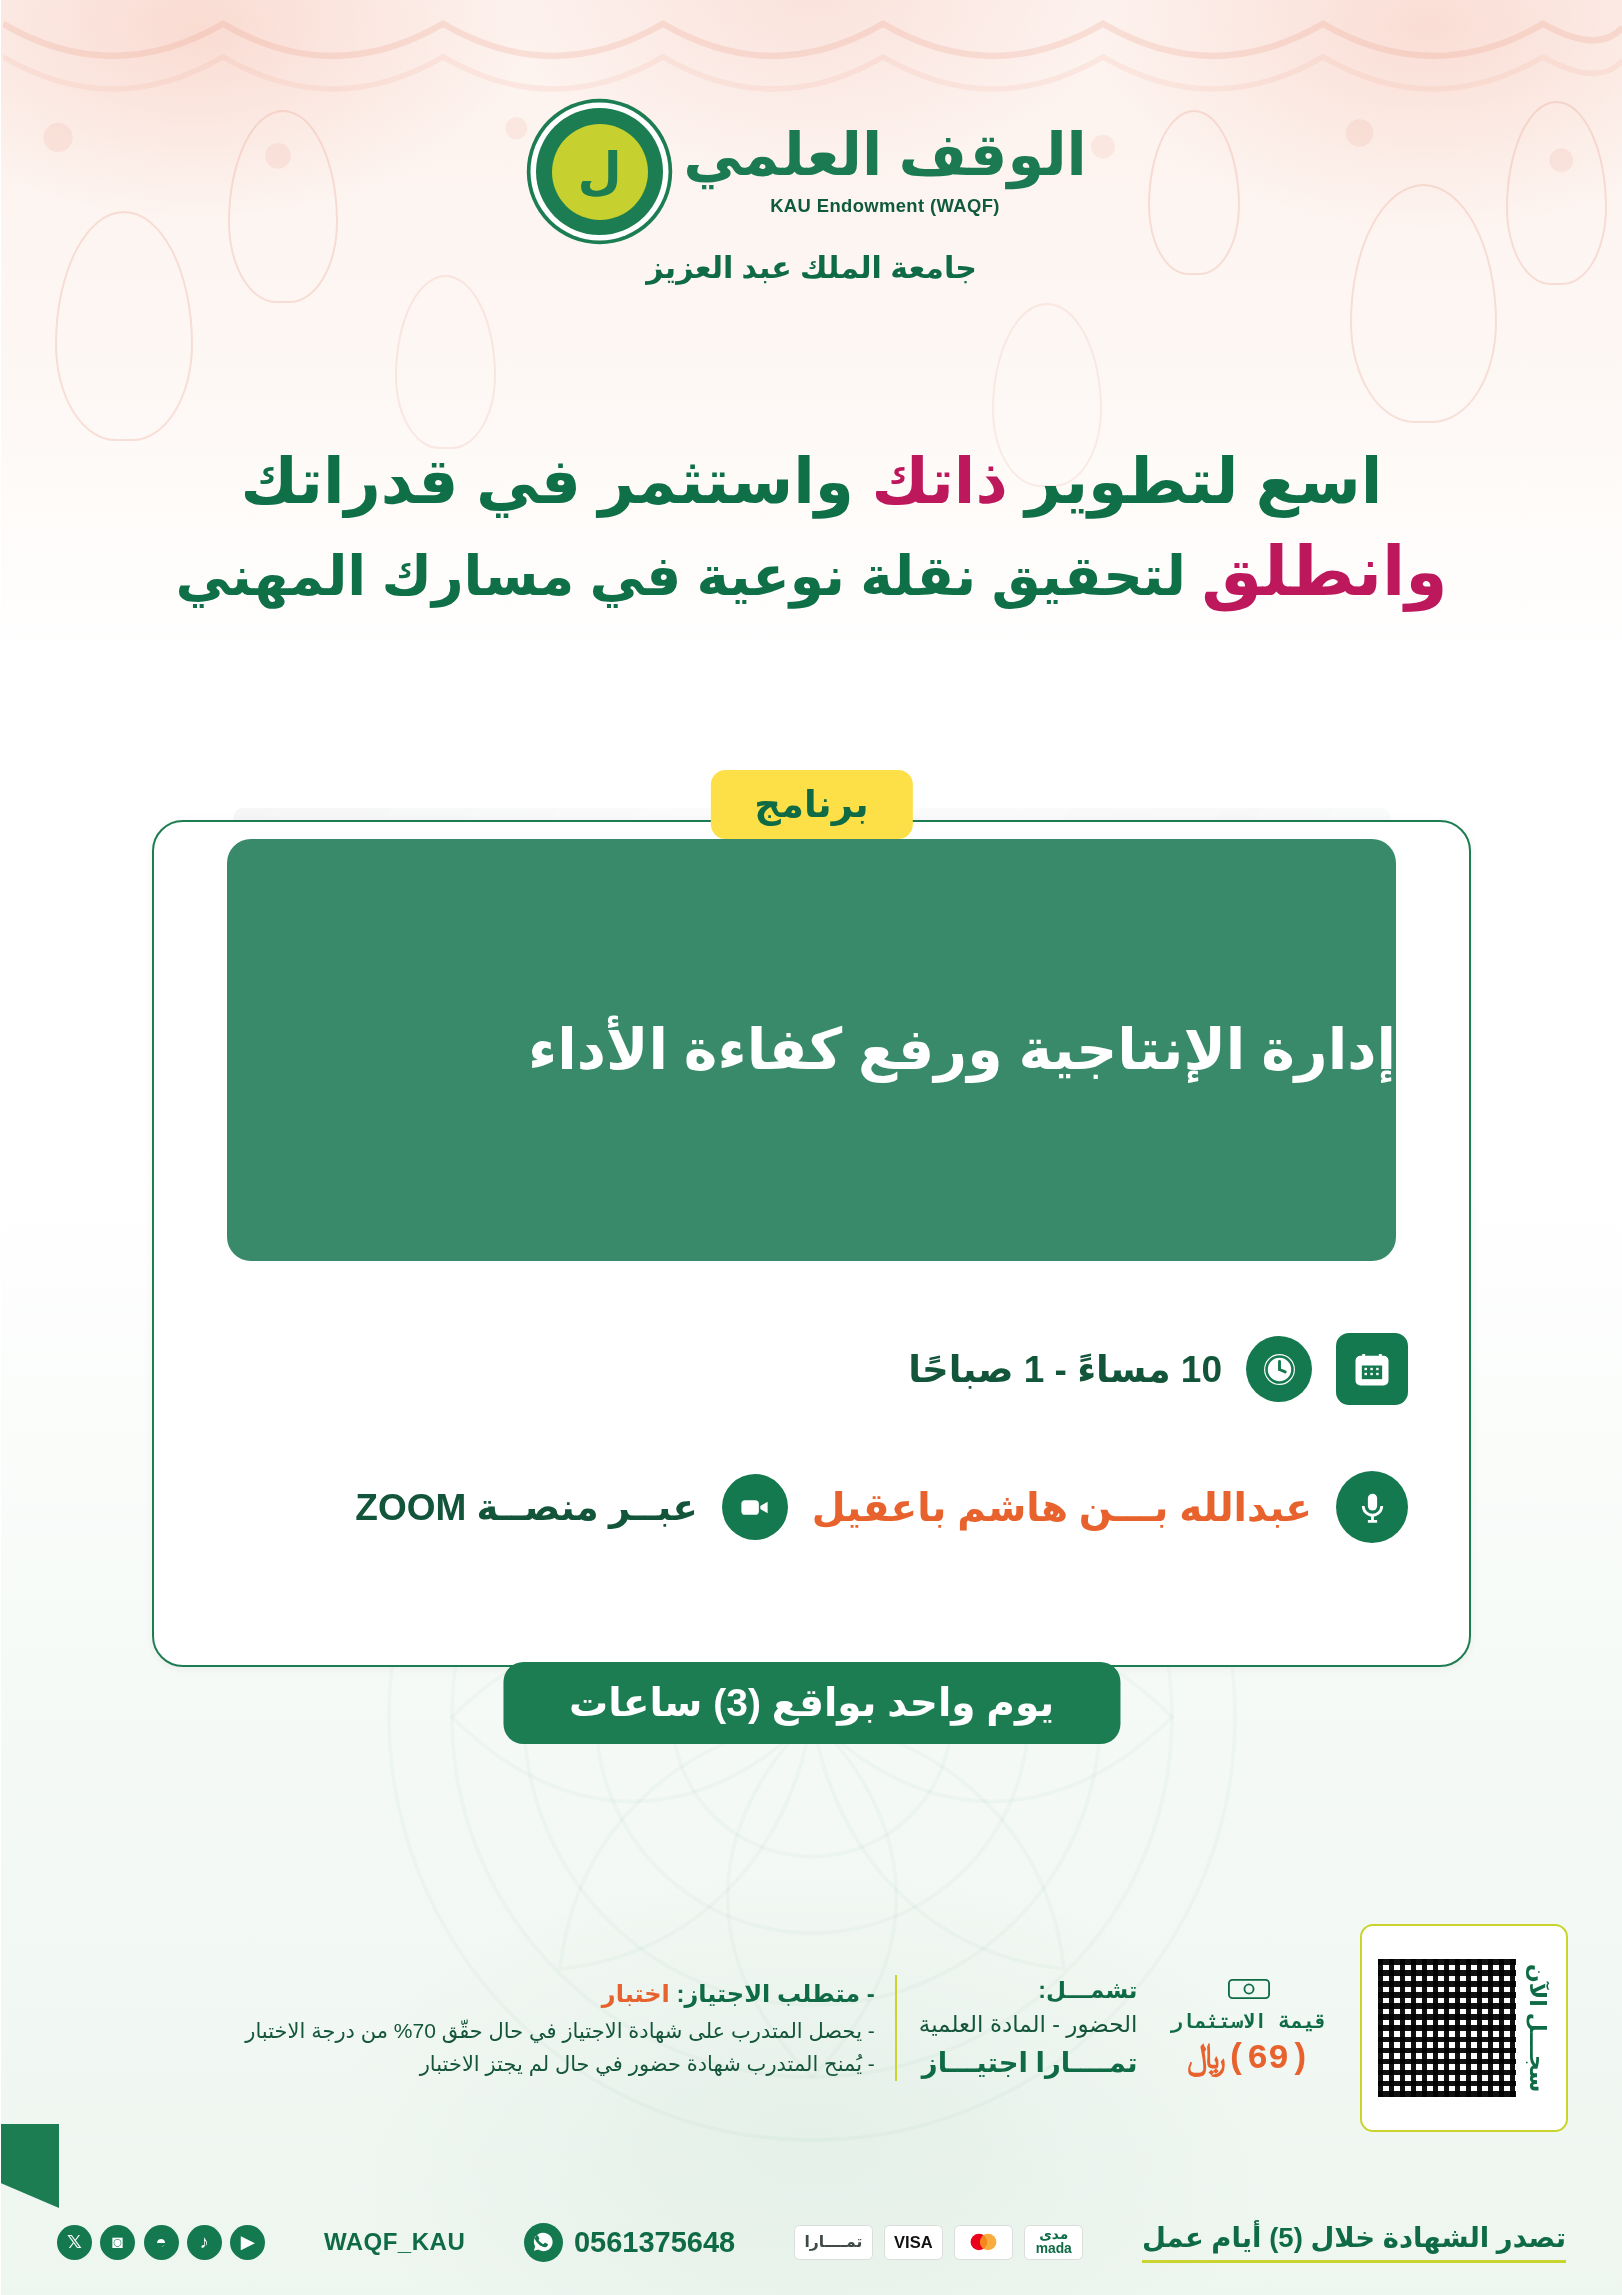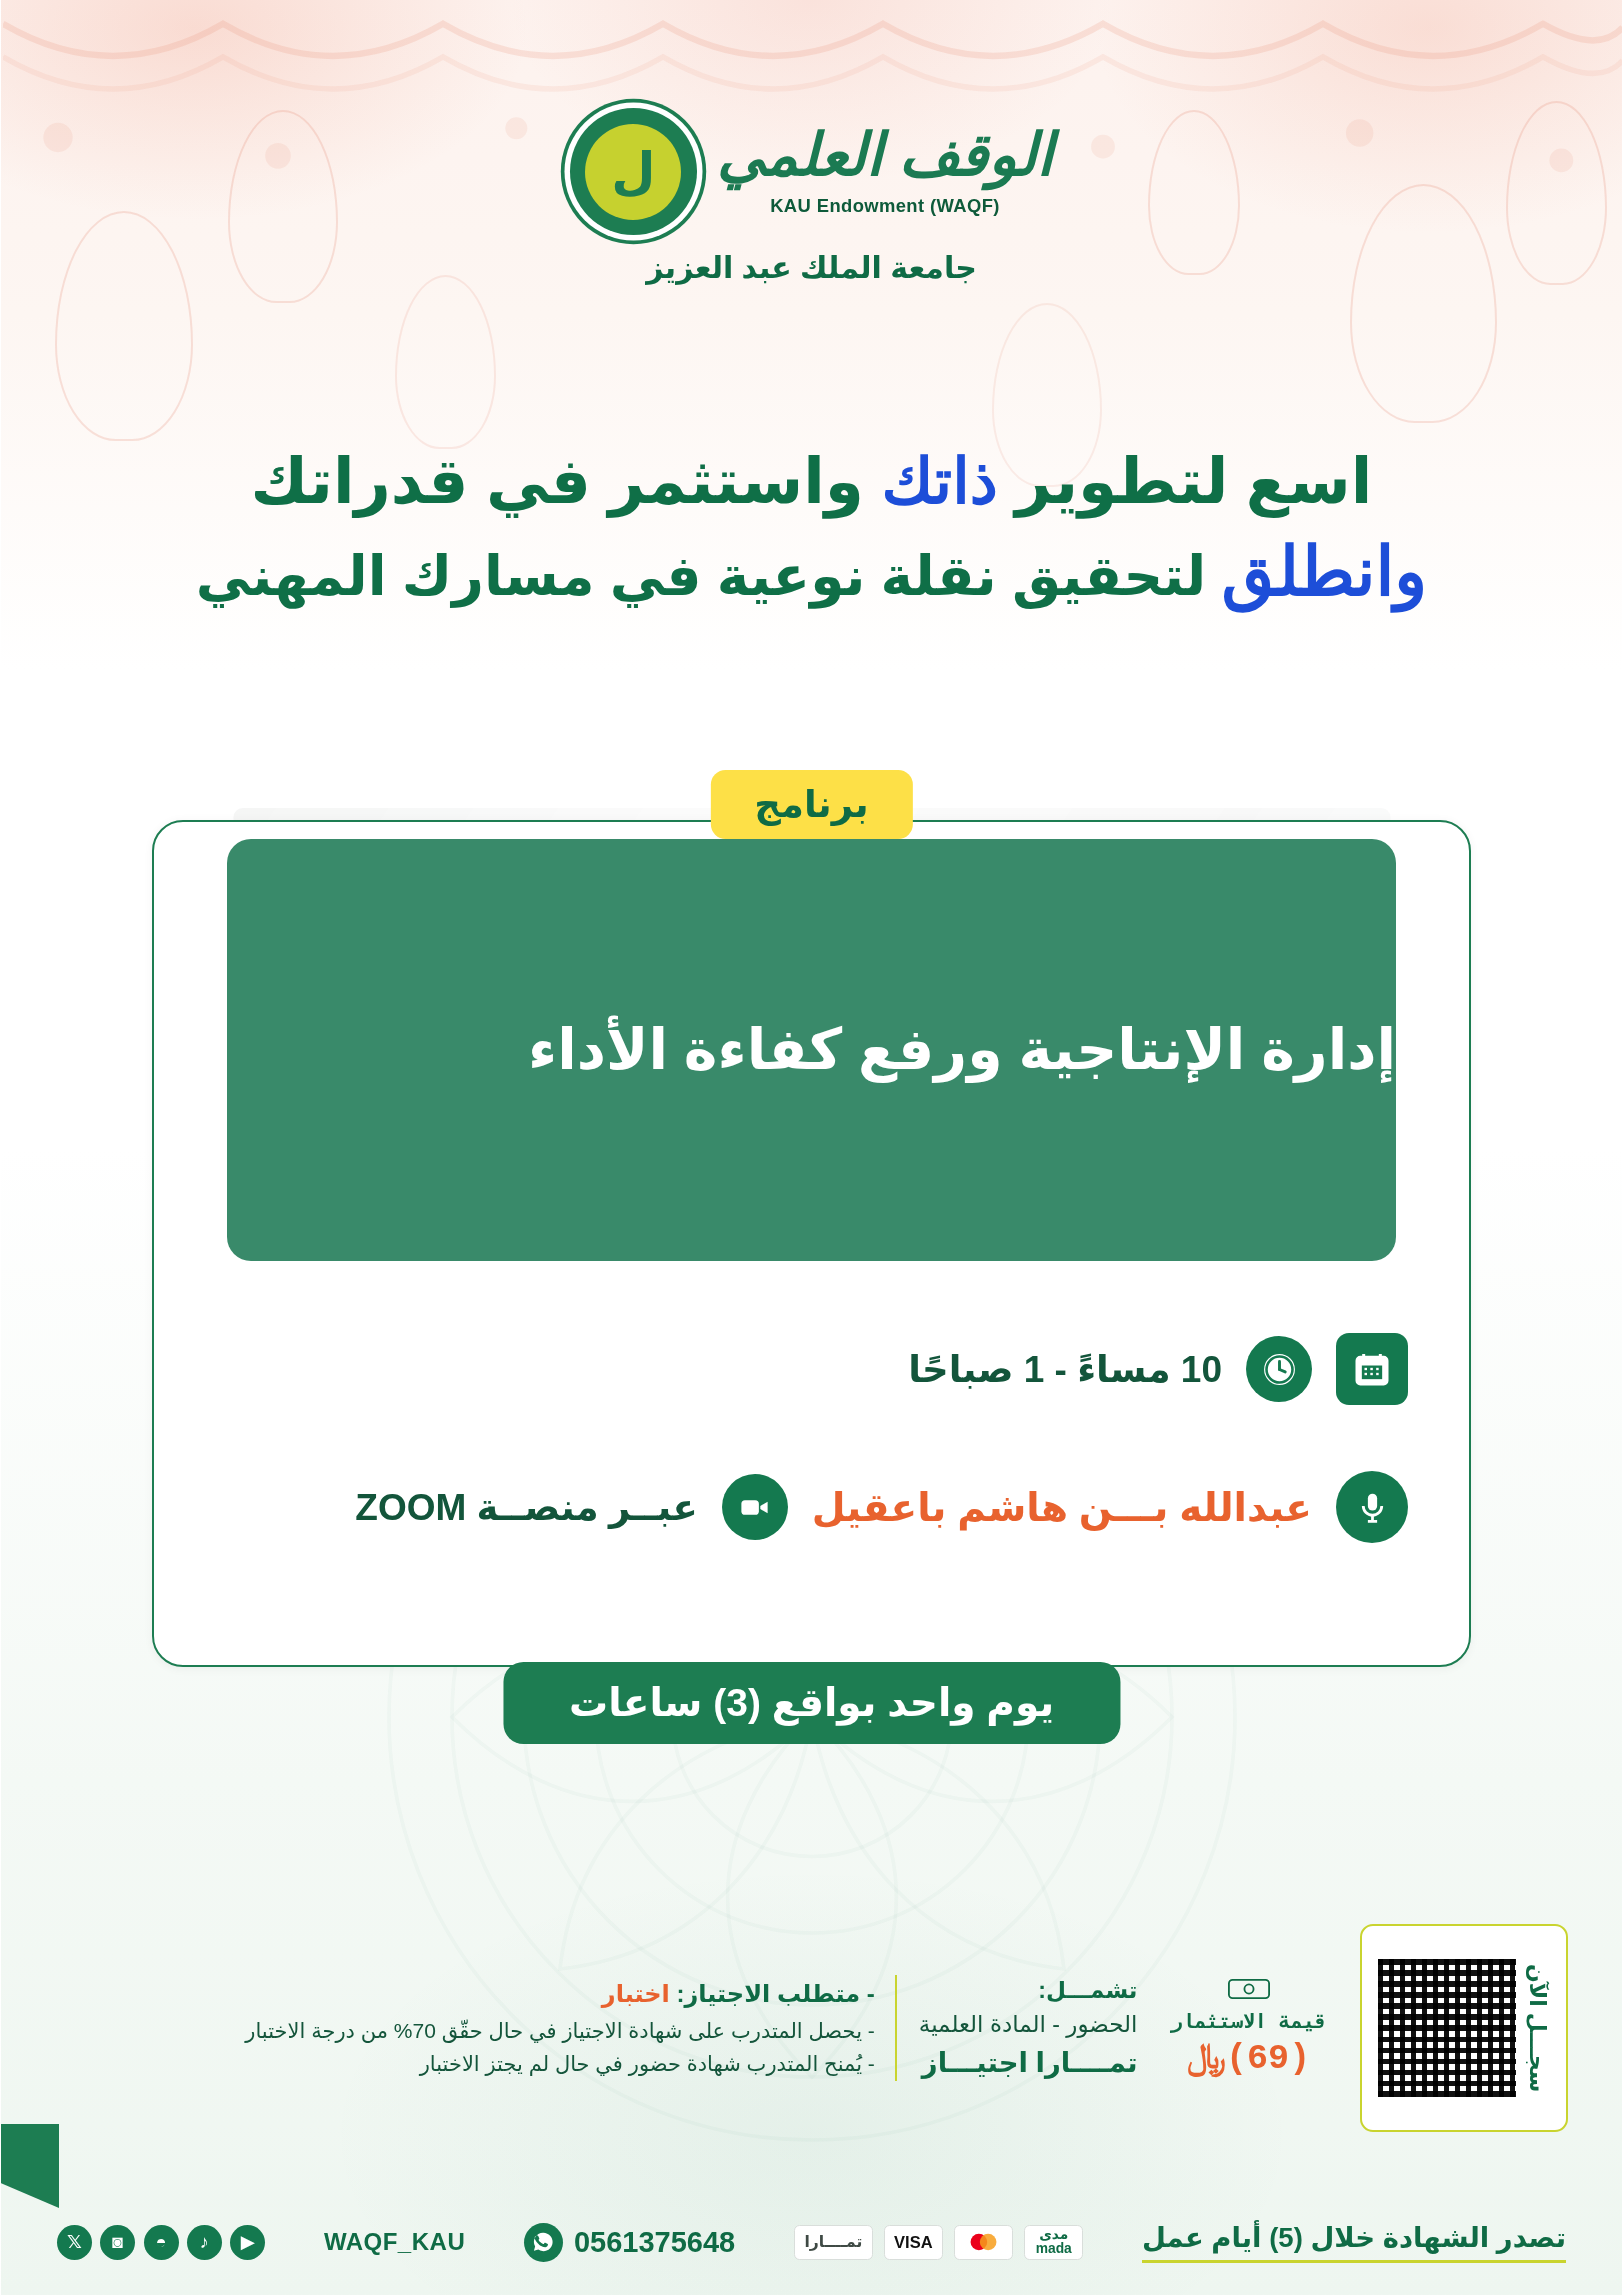"الوقف العلمي" .logo-ar { font-style: italic -> none }
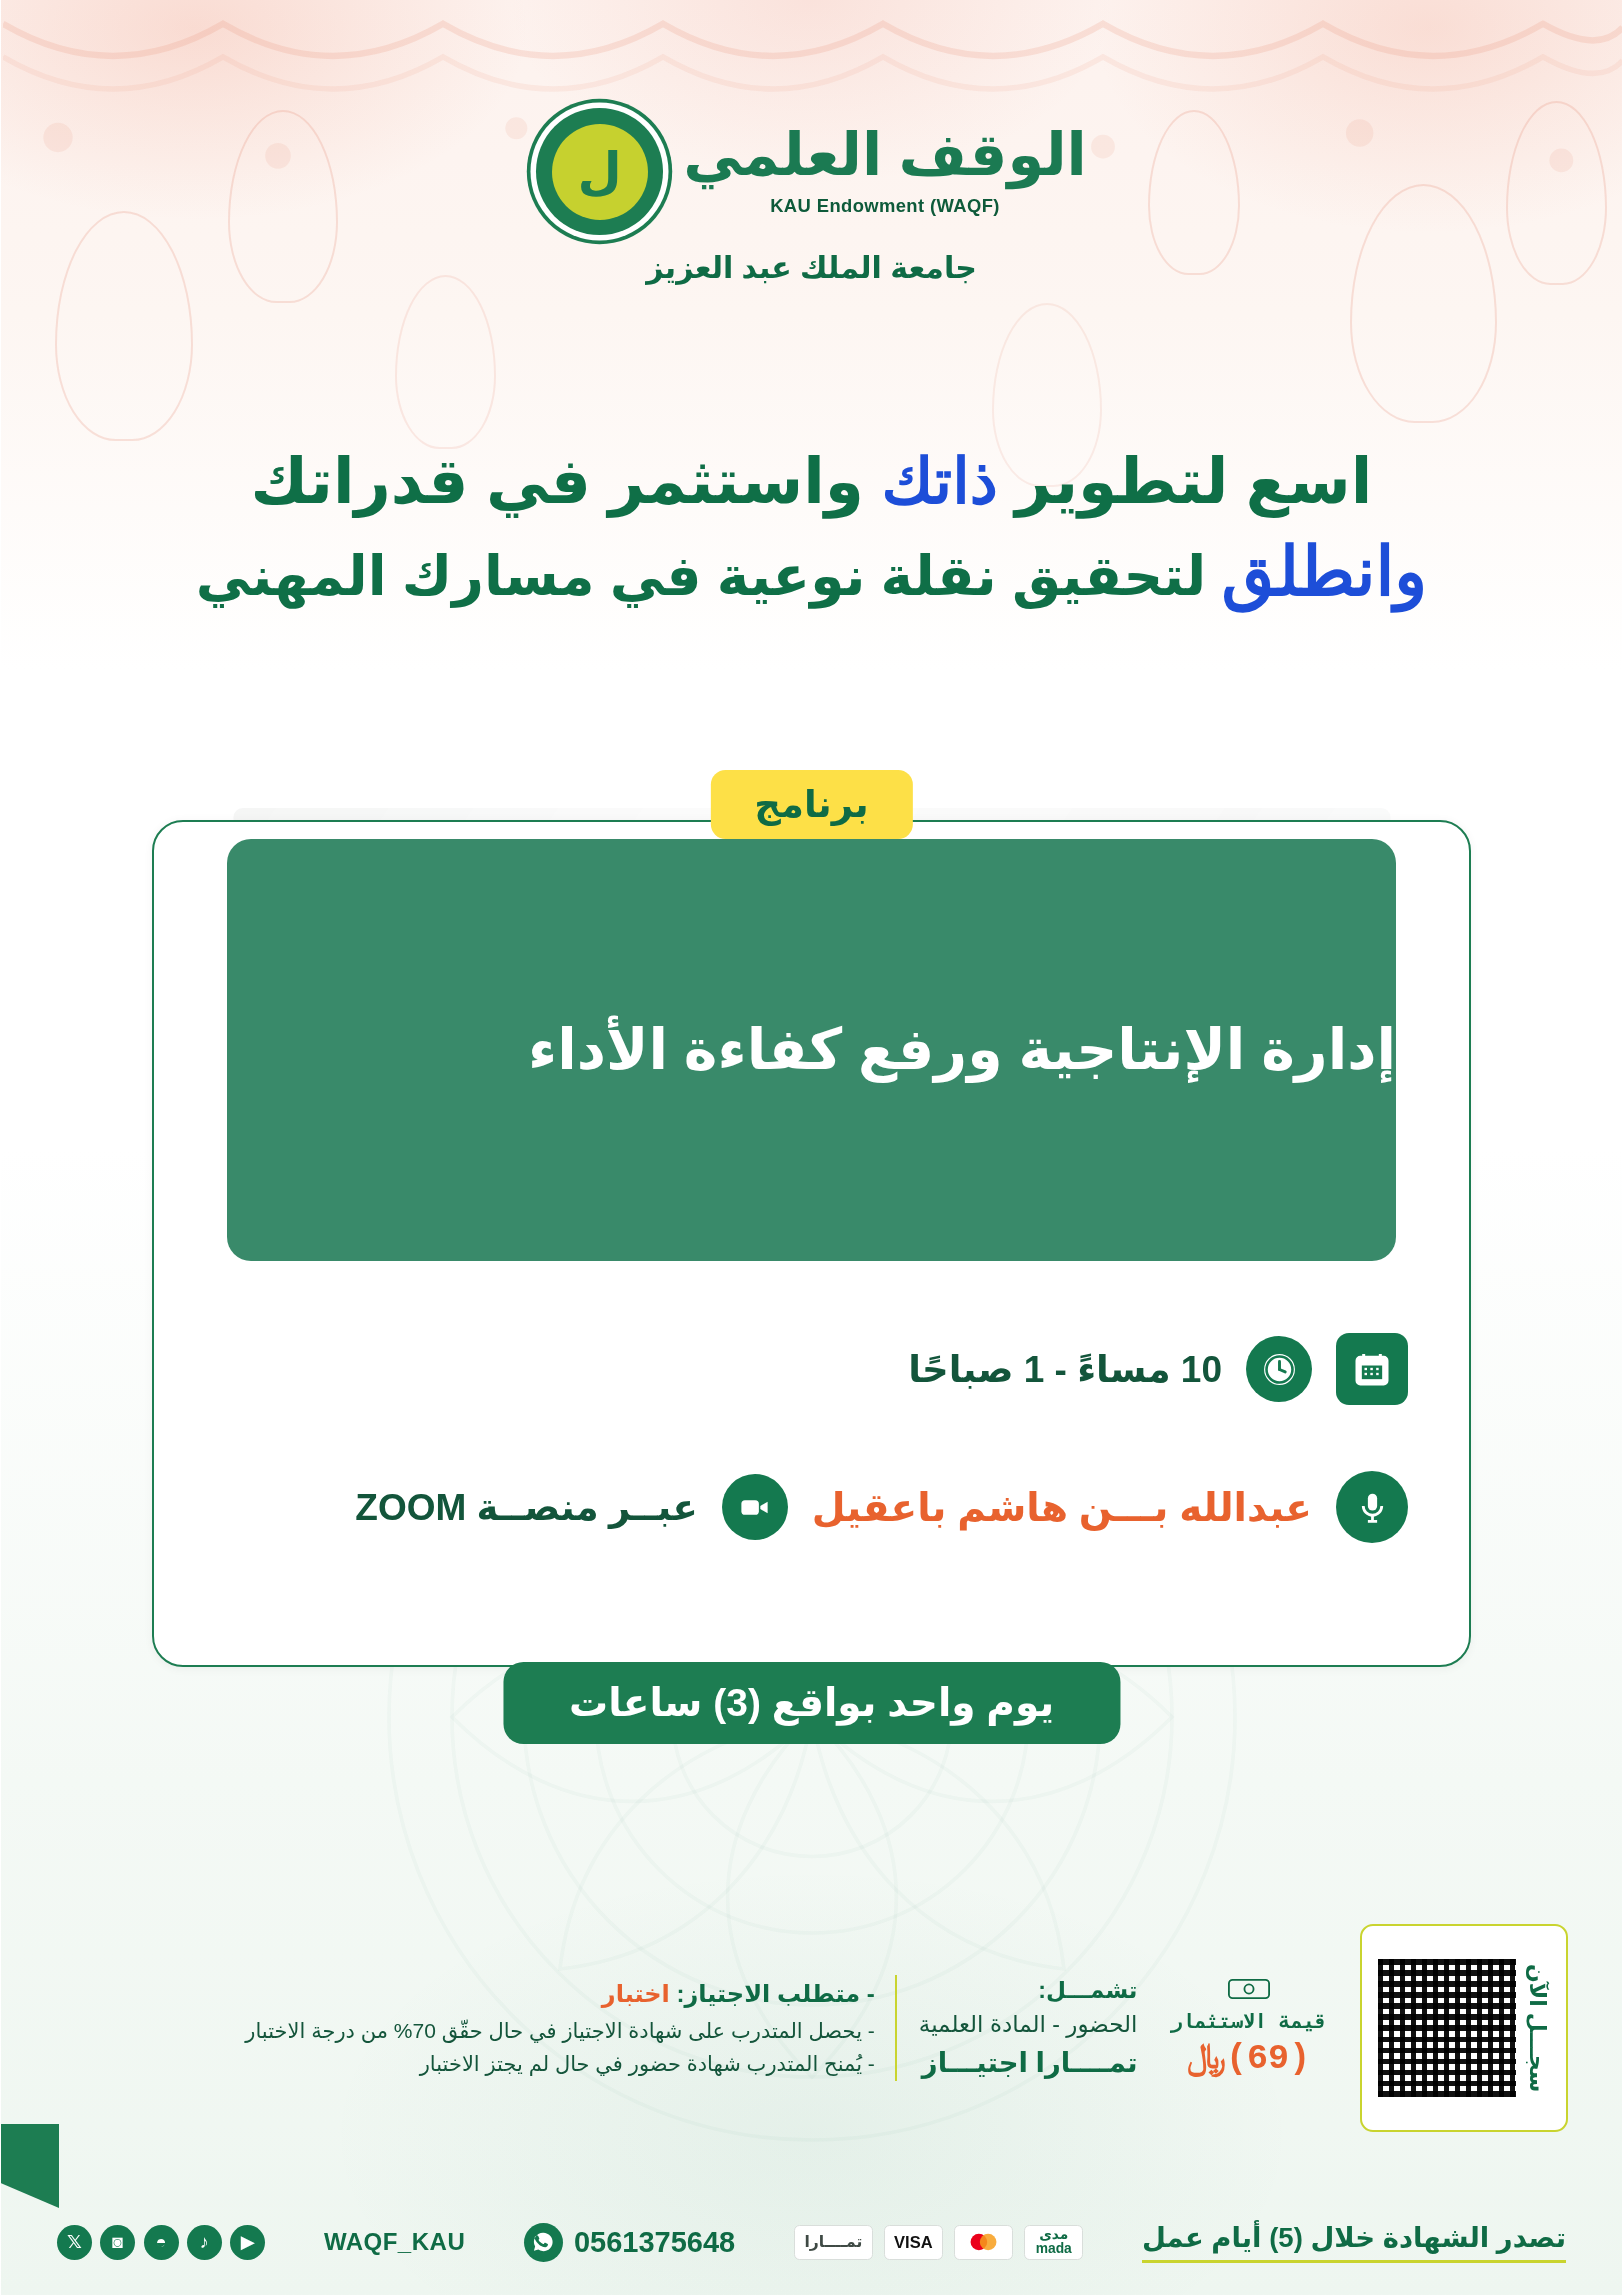"ذاتك" .headline .hl { color: #1d4ed8 -> #be185d; font-family: Liberation Serif, serif -> none }
